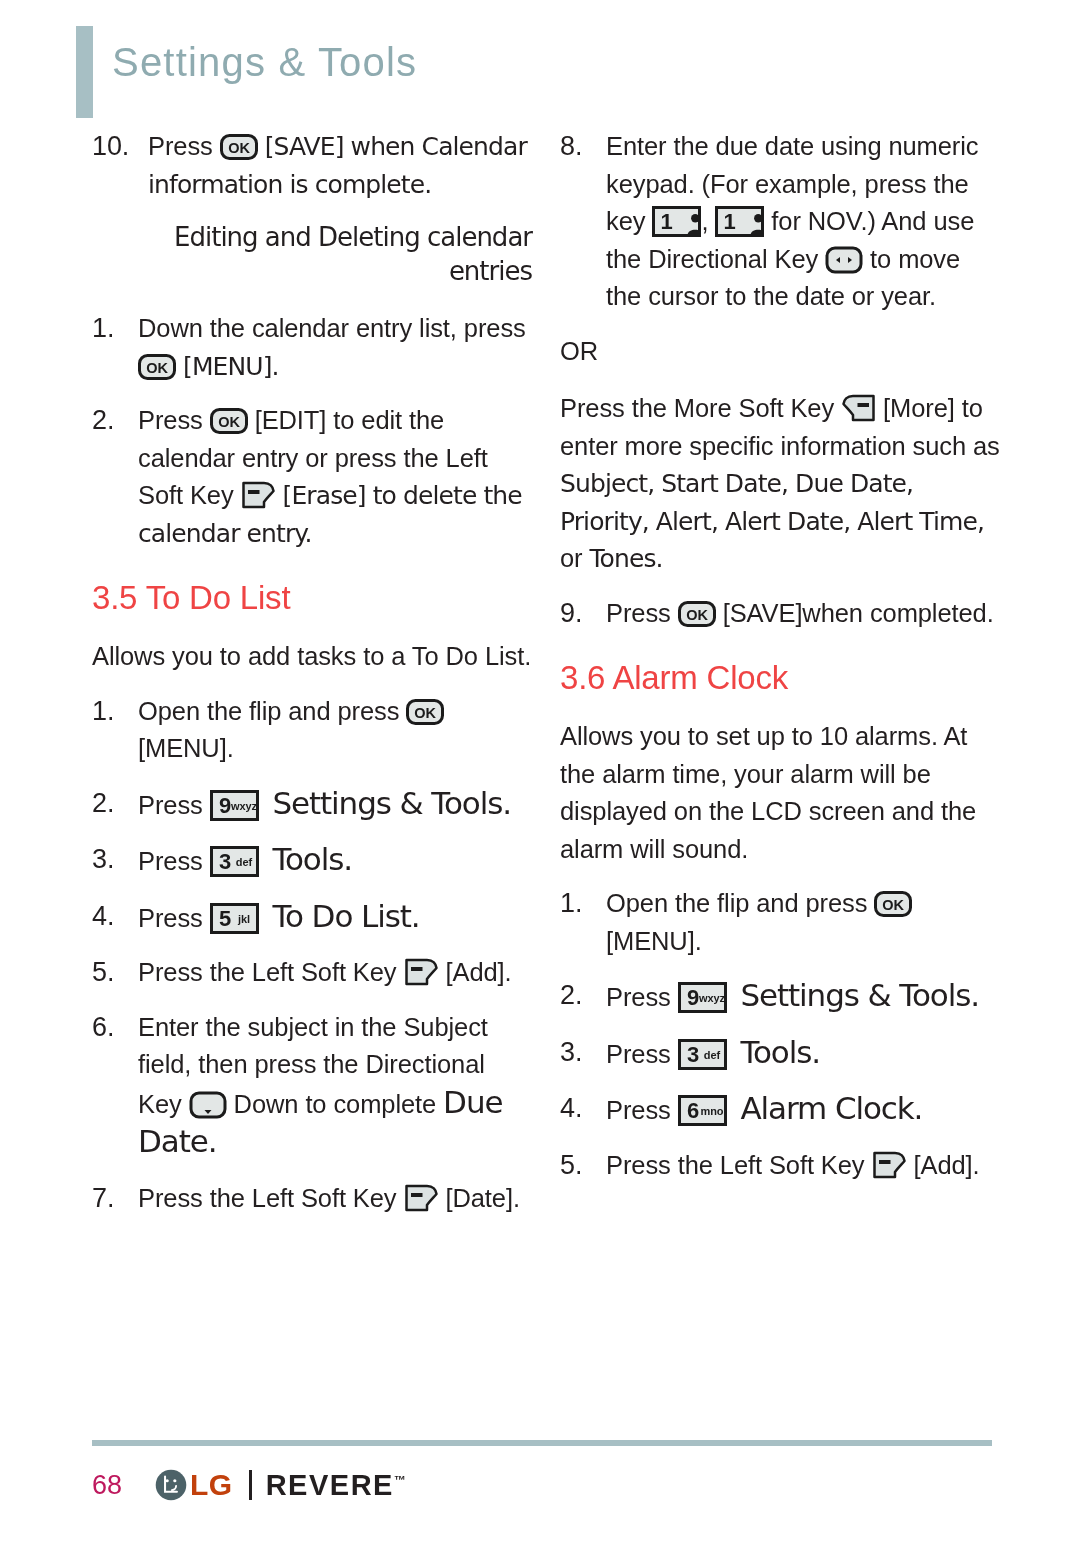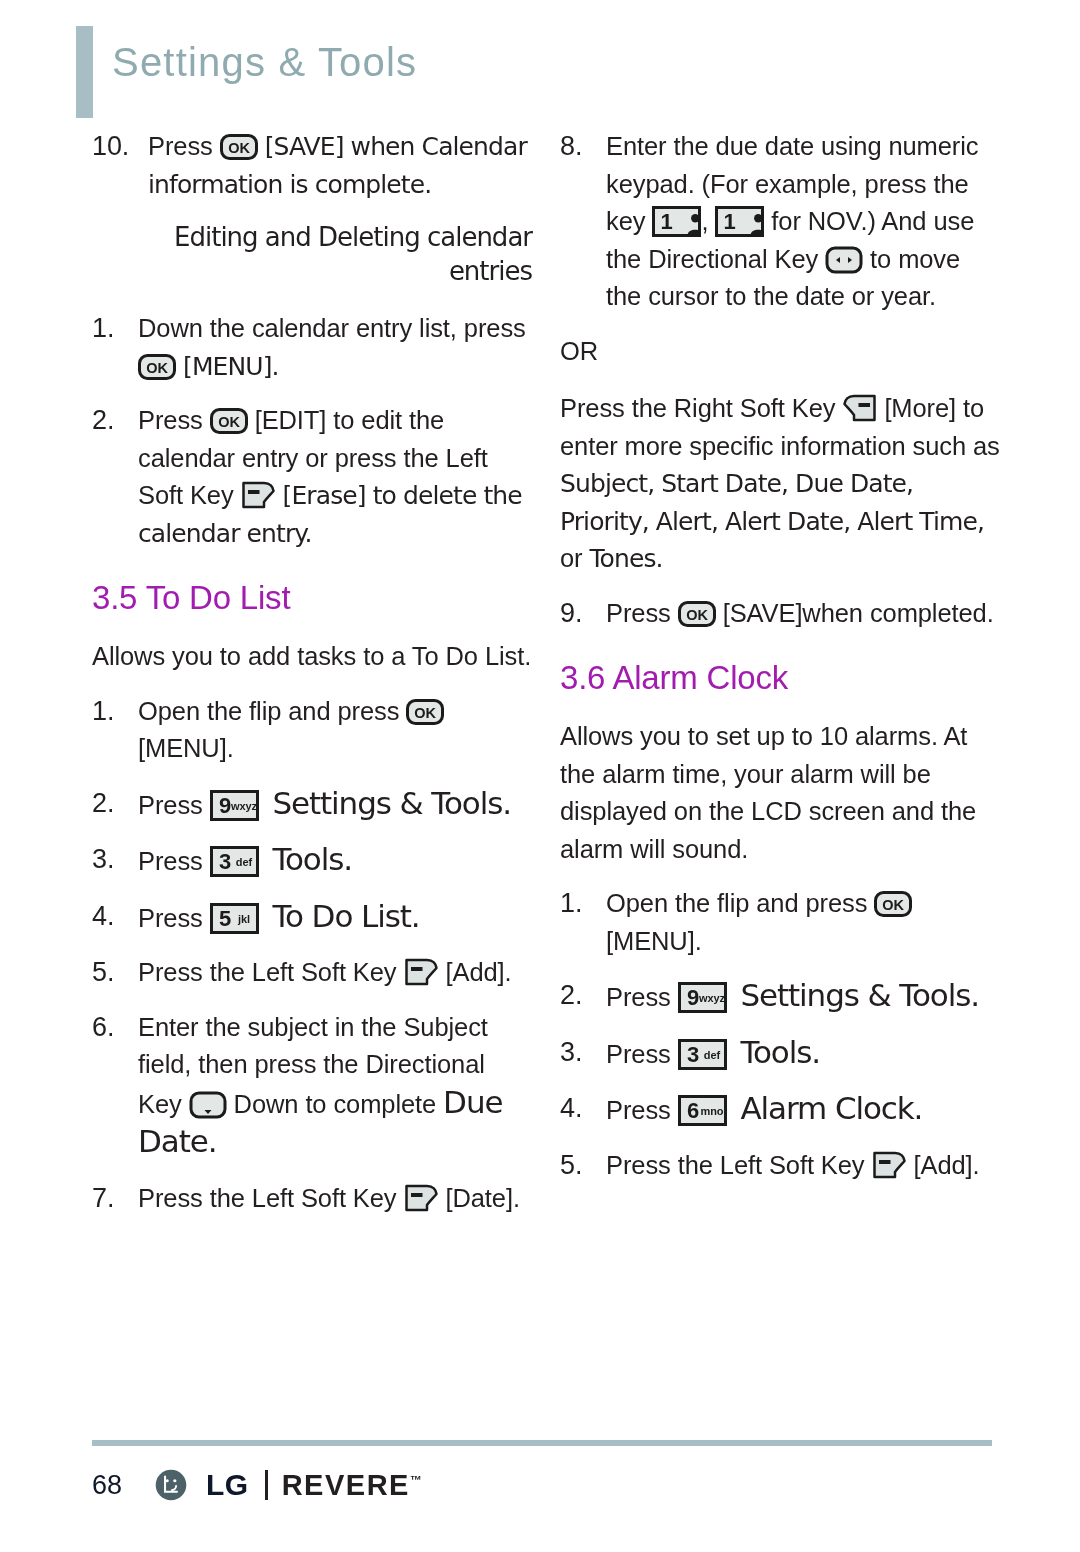"Press the Right Soft Key" span { text: Right -> More }
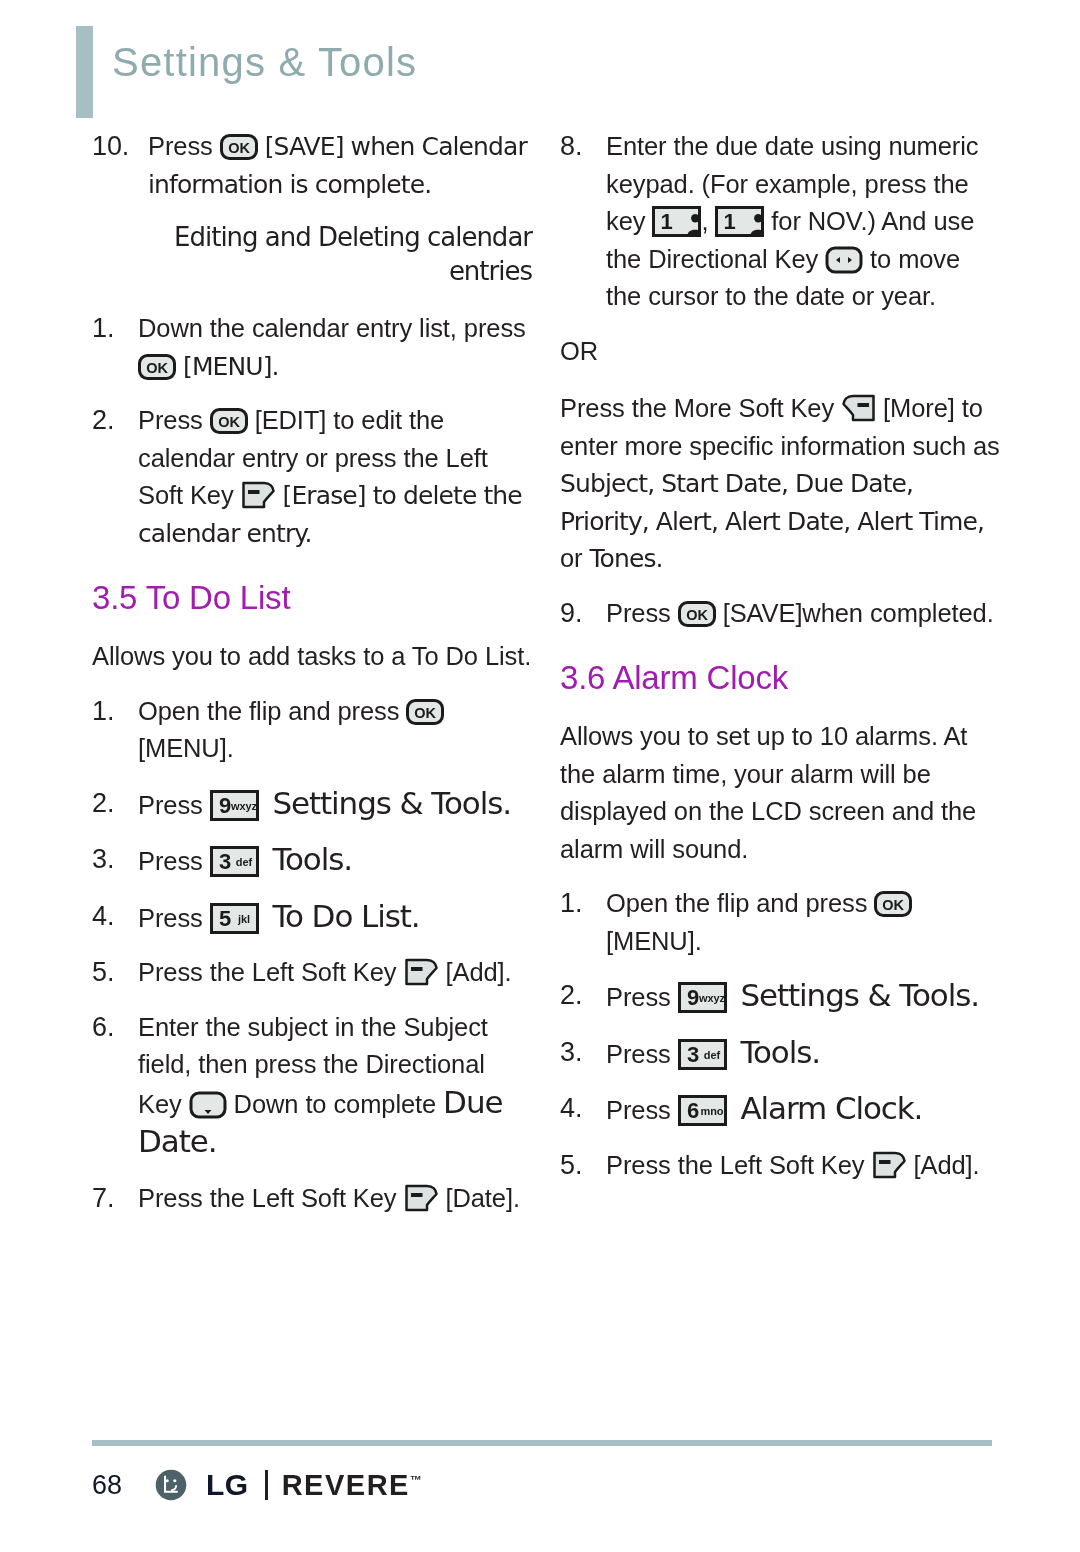"3.5 To Do List" .sechead { color: #a21caf -> #ef4444 }
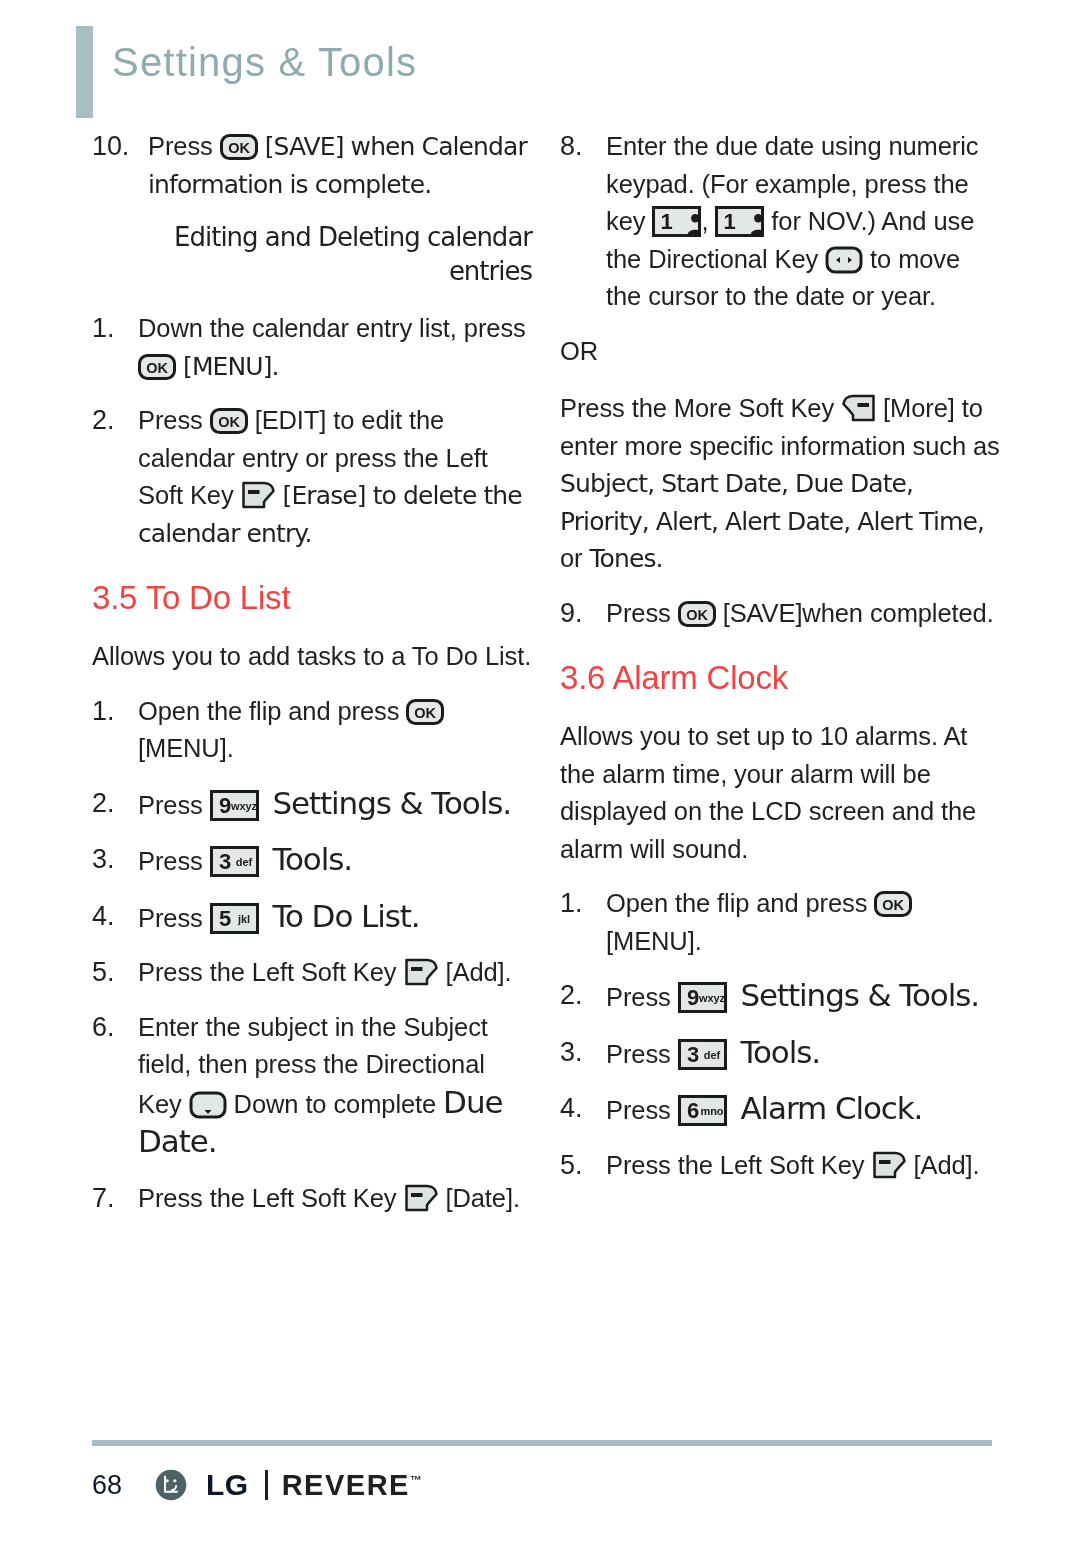"68" .page-num { color: #0f172a -> #be185d }
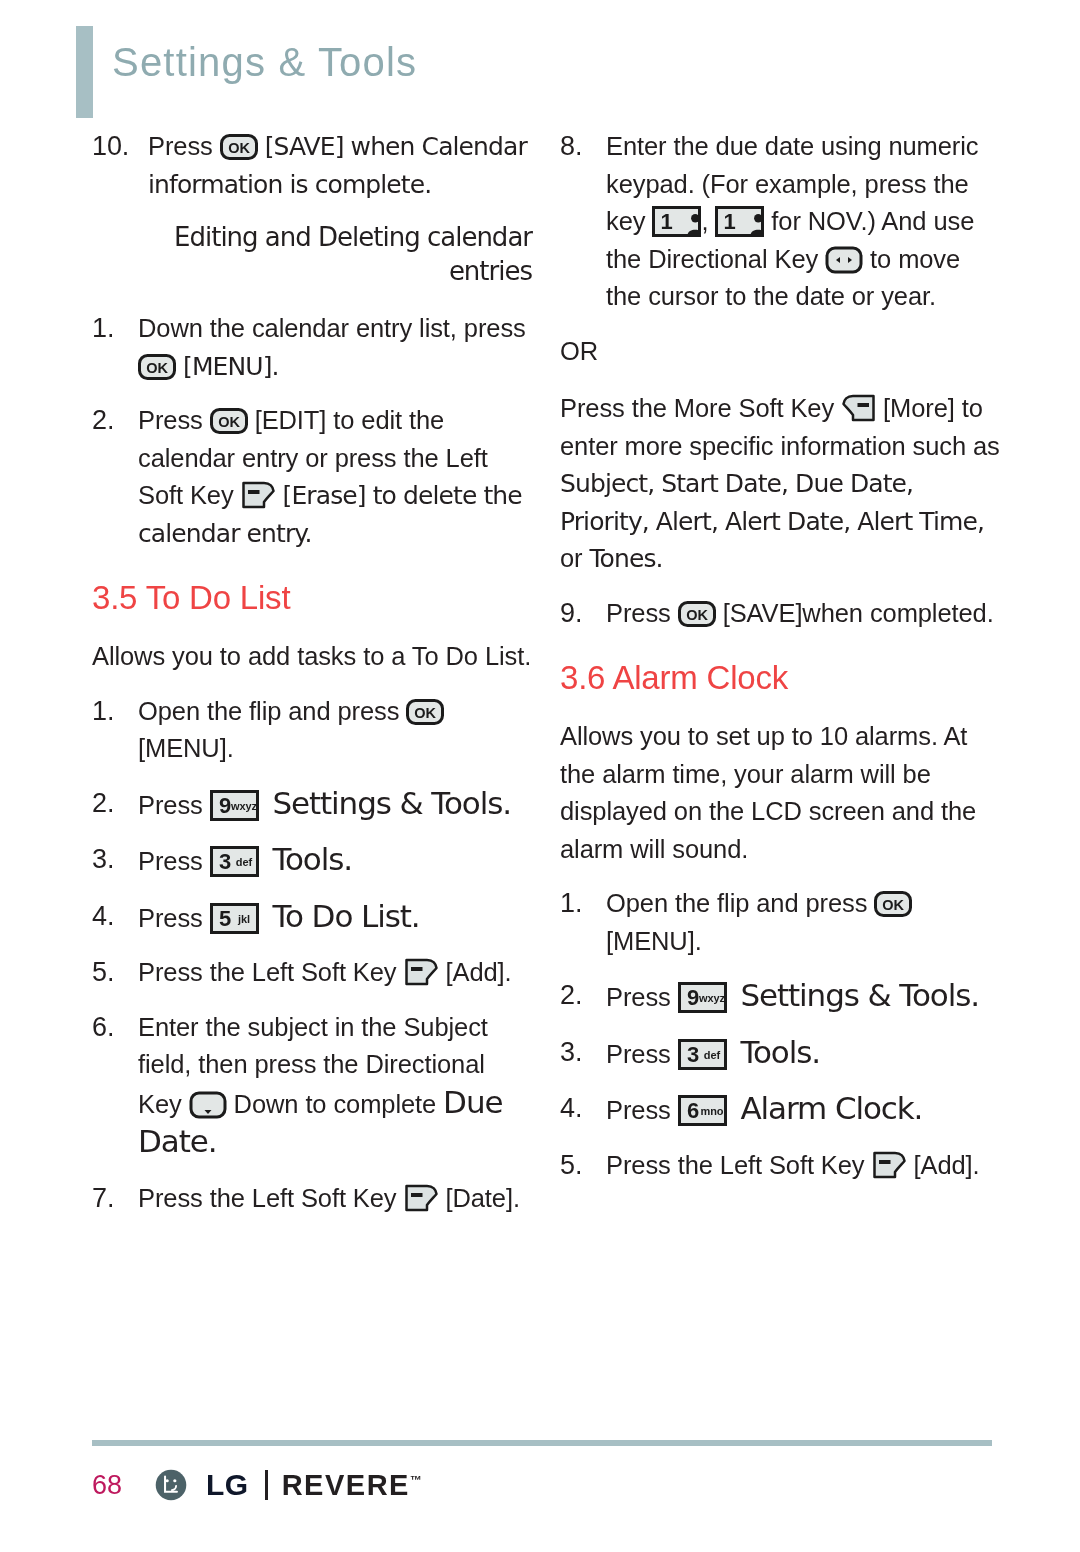"LG" .lg-text { color: #0f172a -> #c2410c; margin-left: 18px -> 2px }
